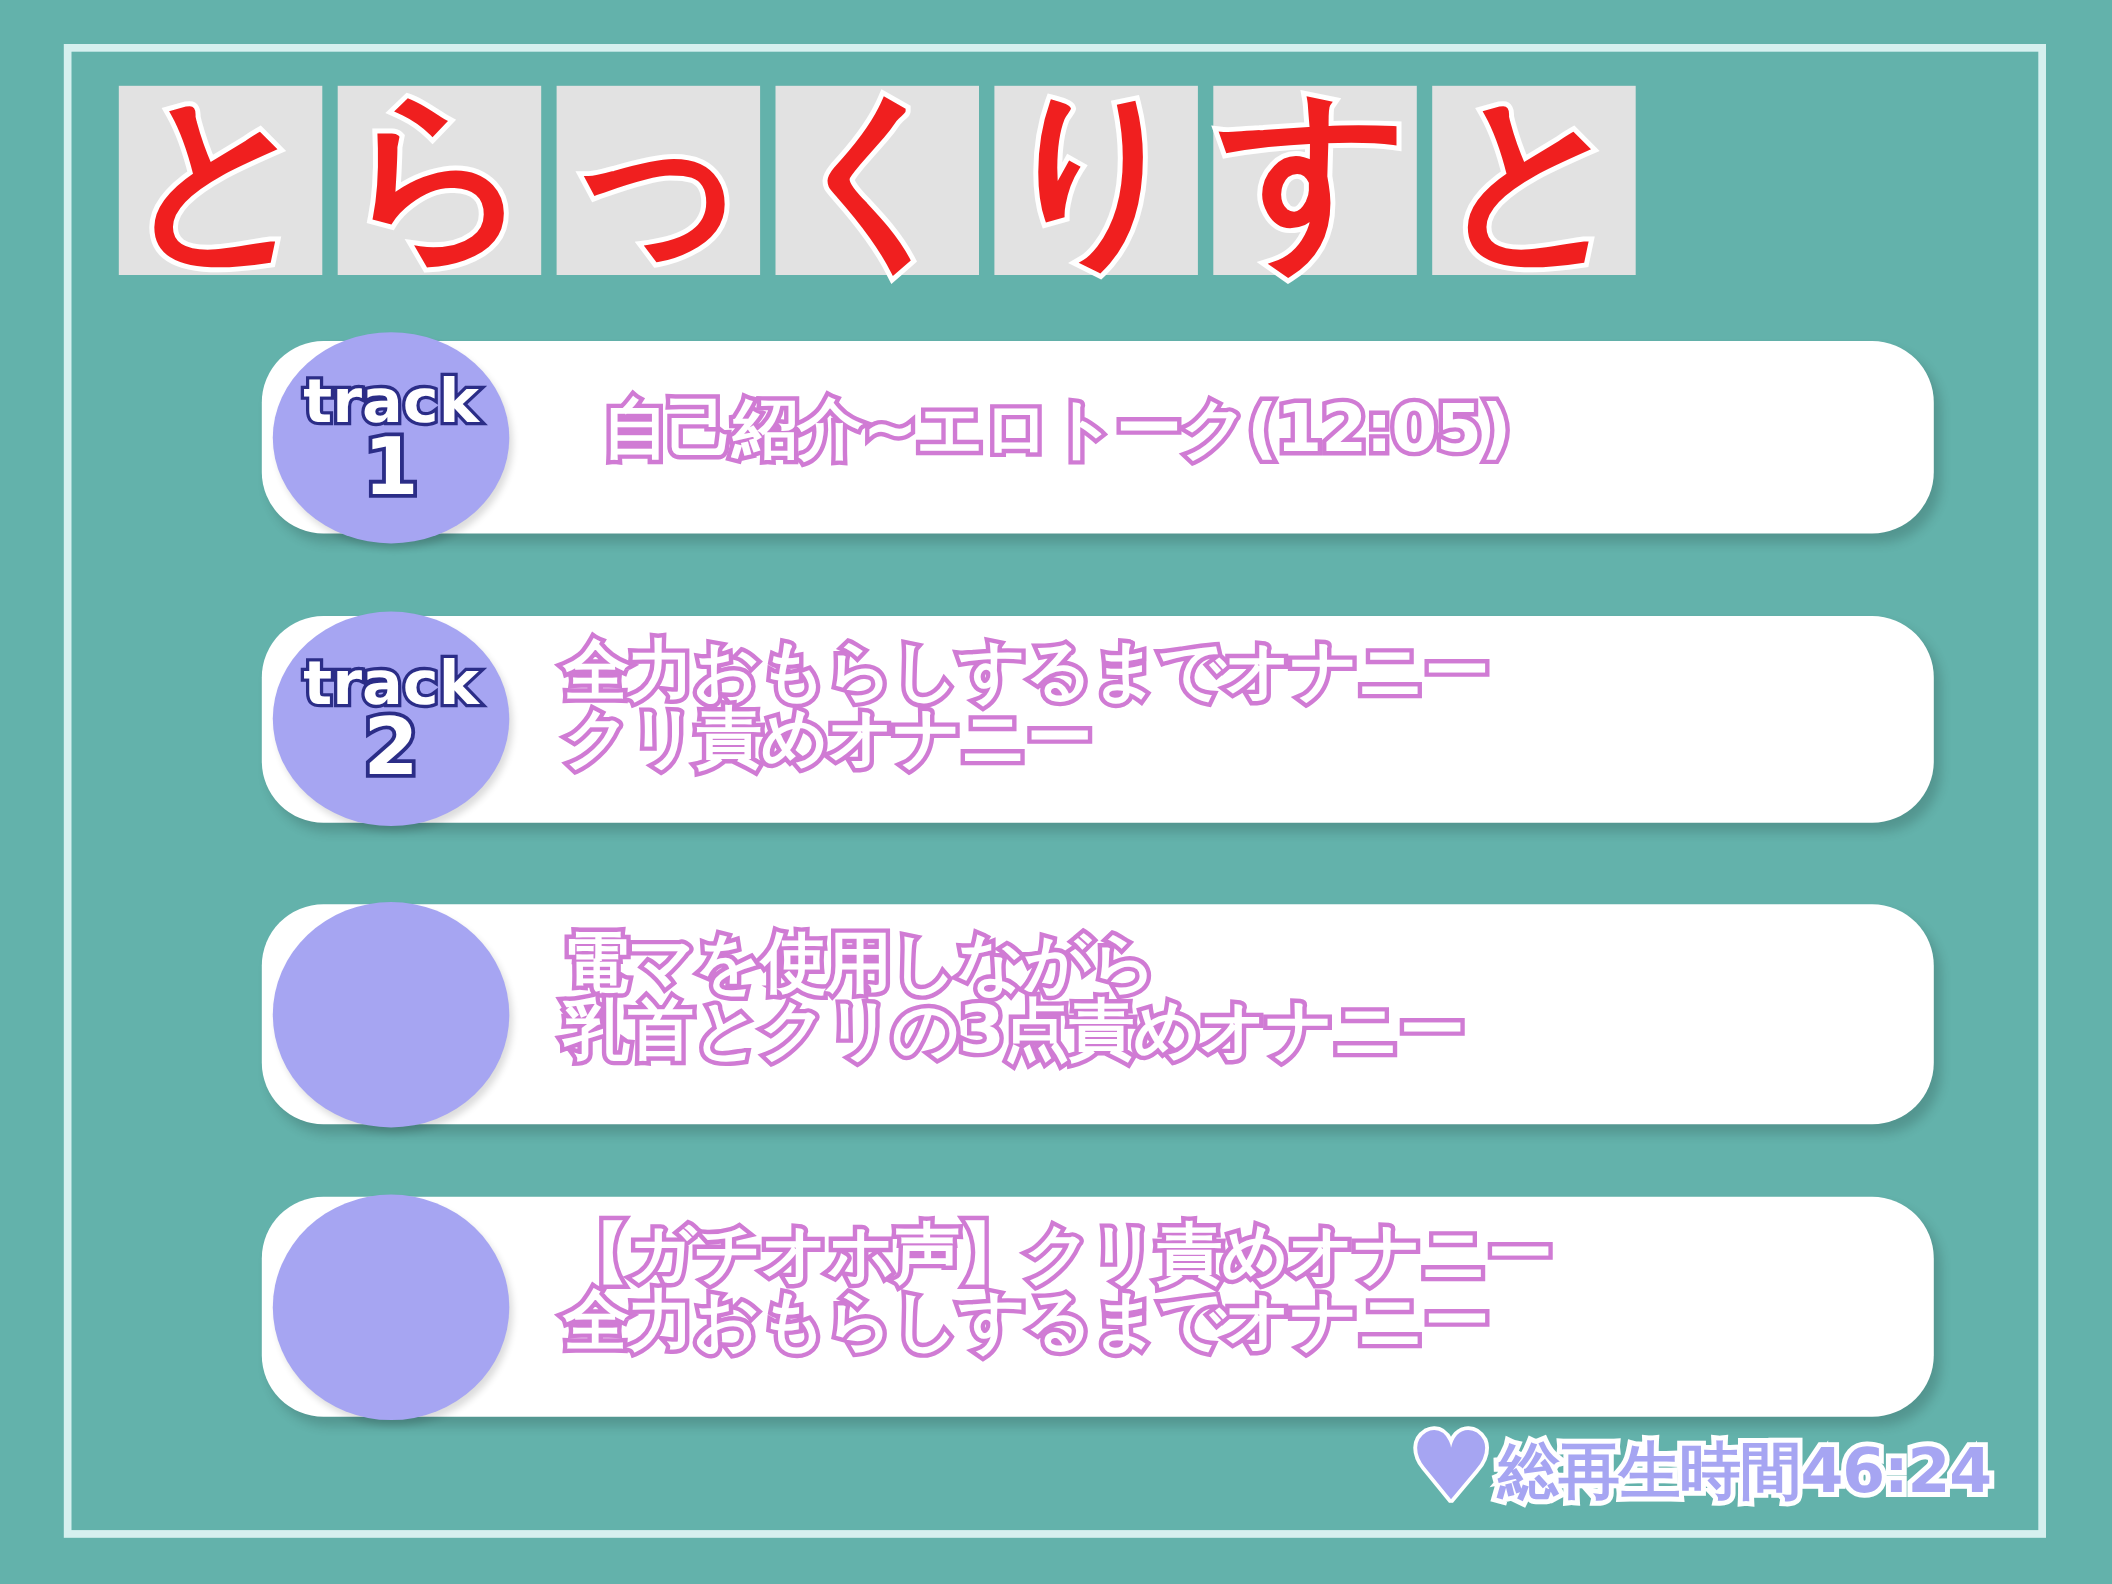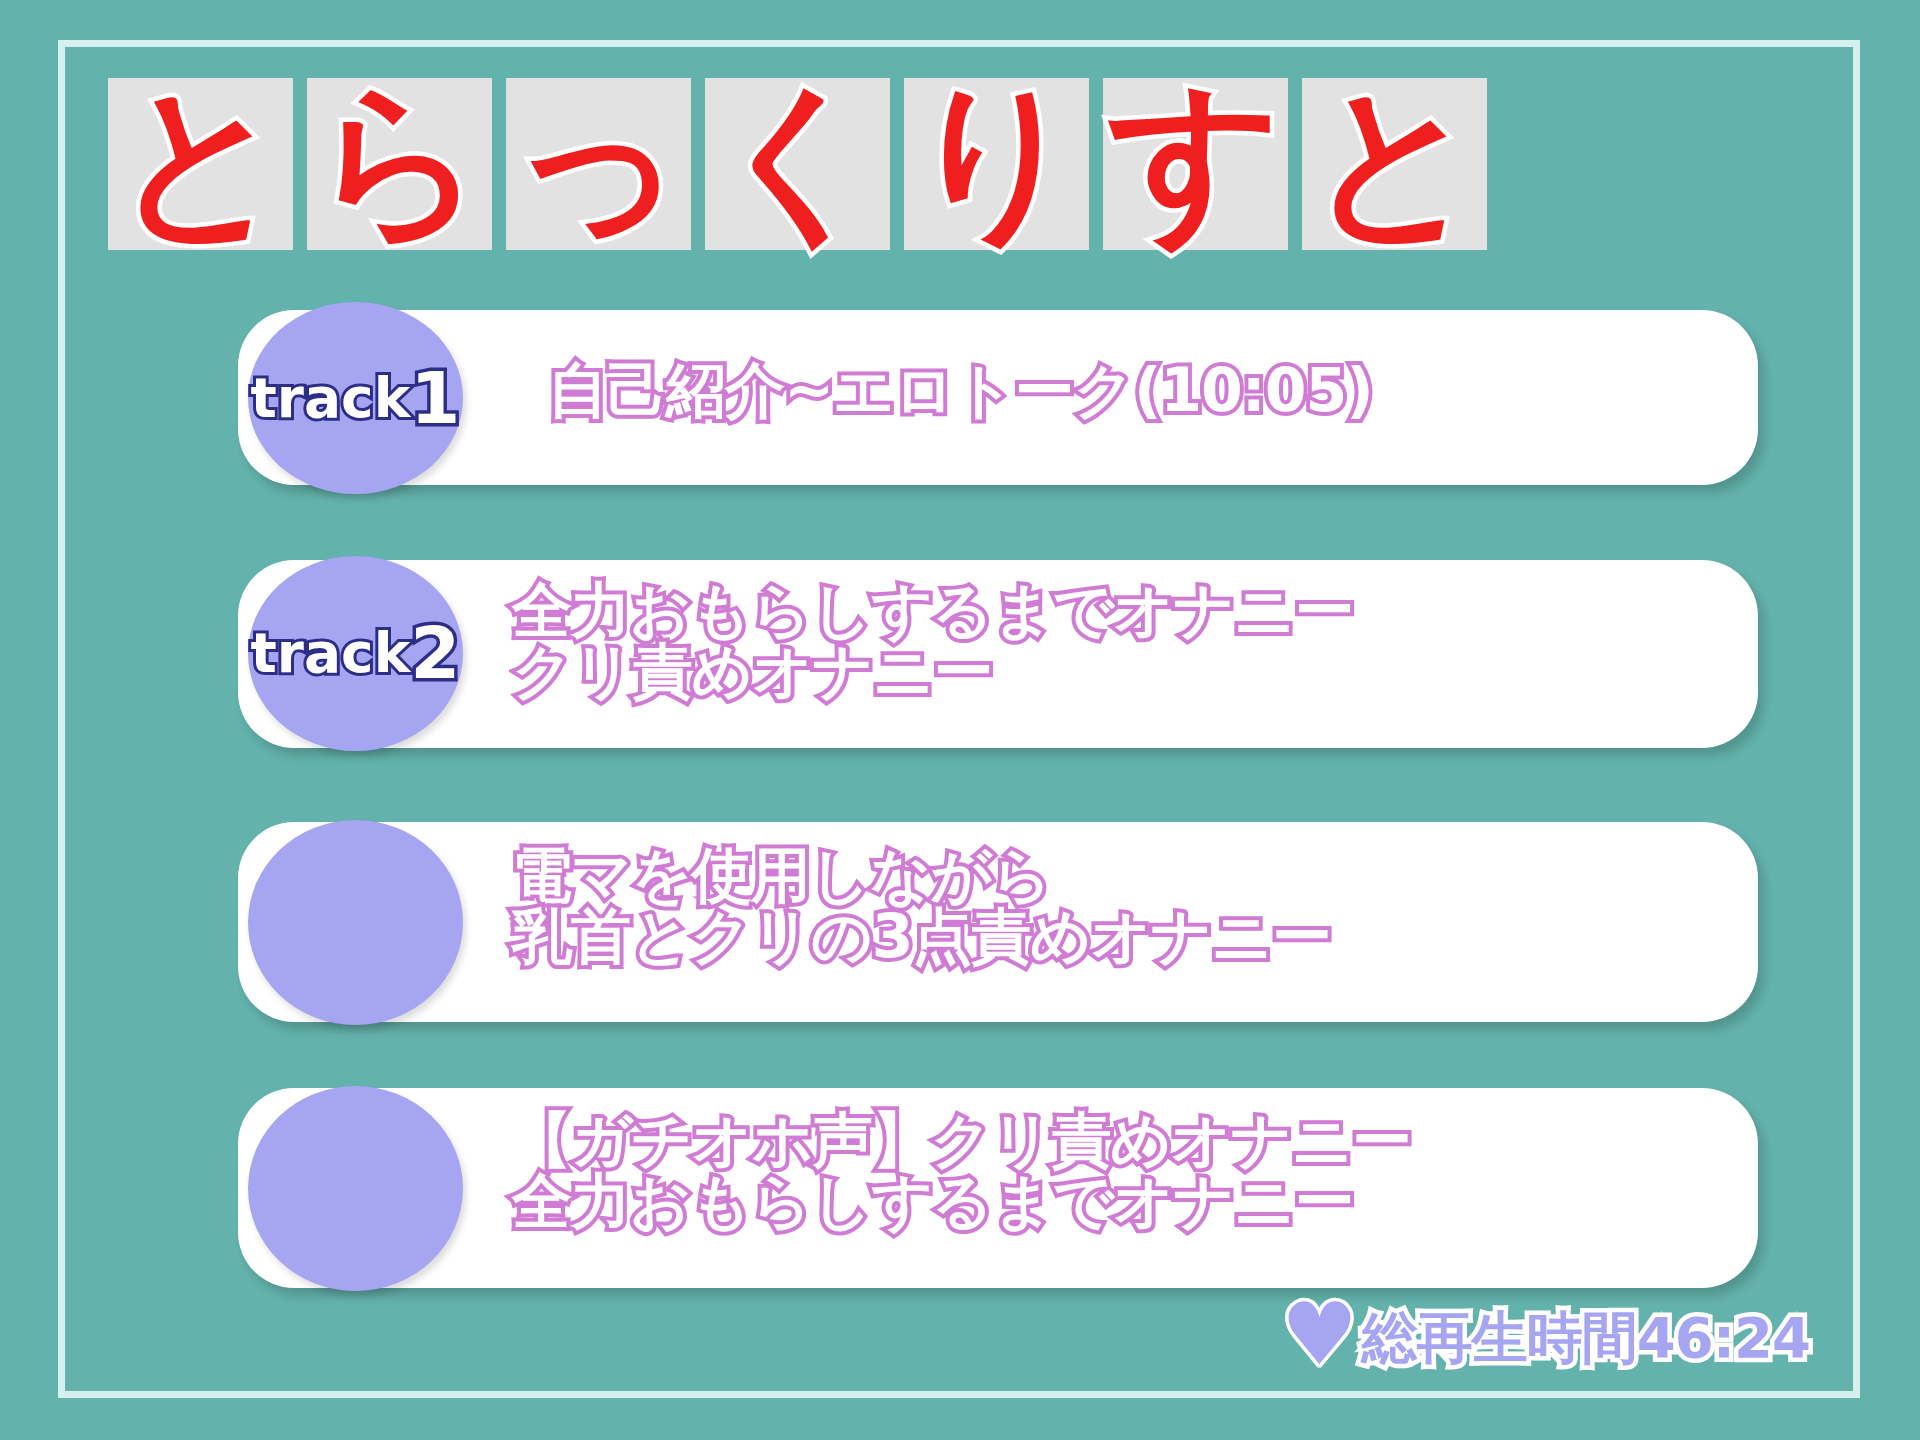"track" .badge { flex-direction: none -> column }
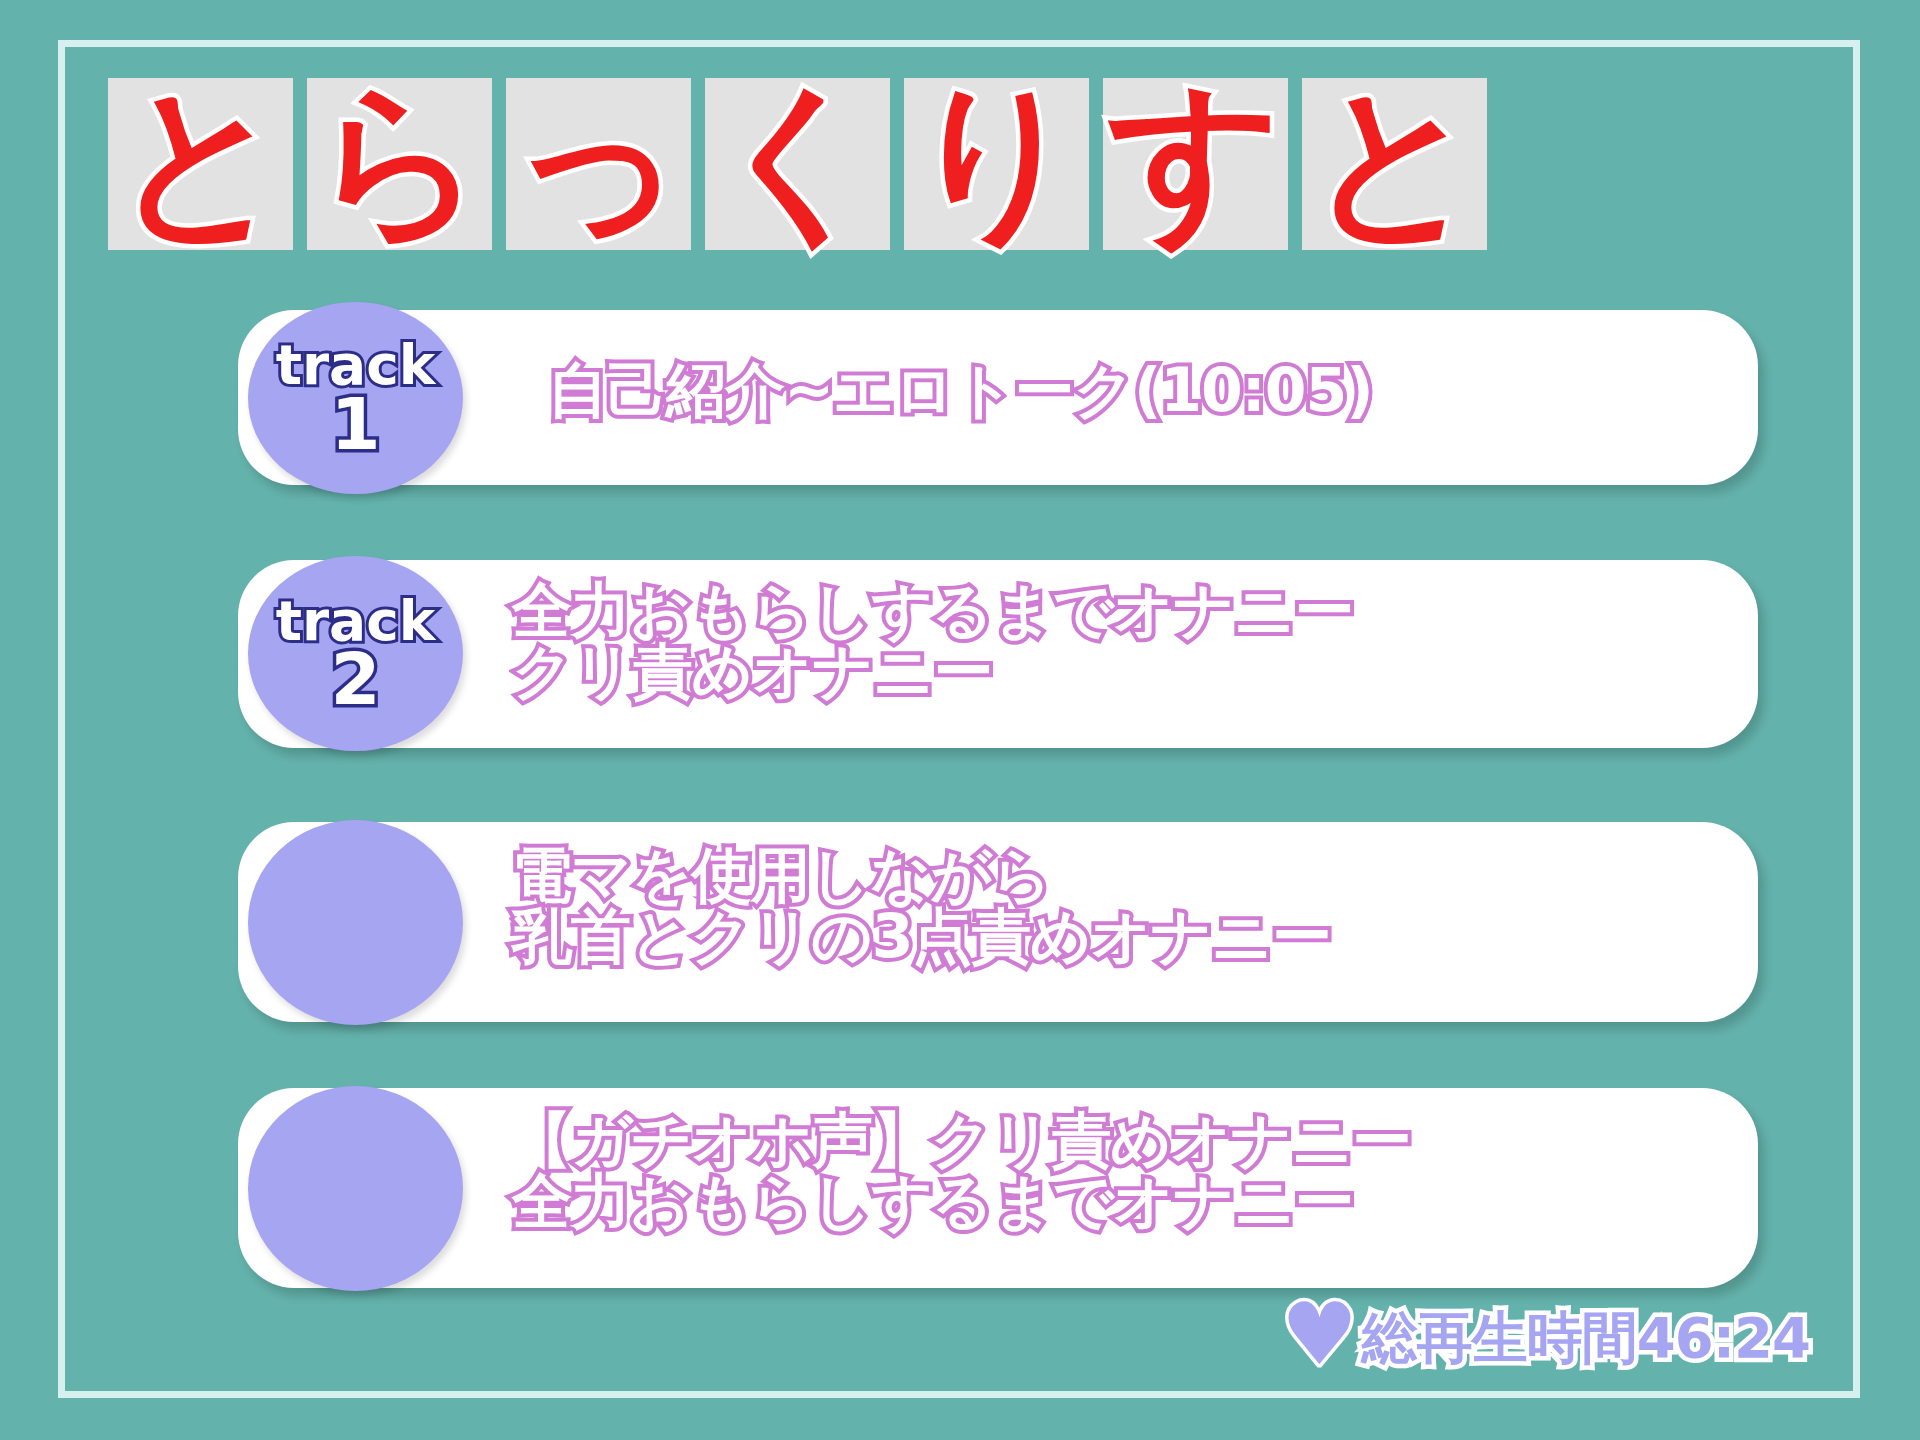"自己紹介~エロトーク(10:05)" div.track-text { text: 10:05 -> 12:05 }
